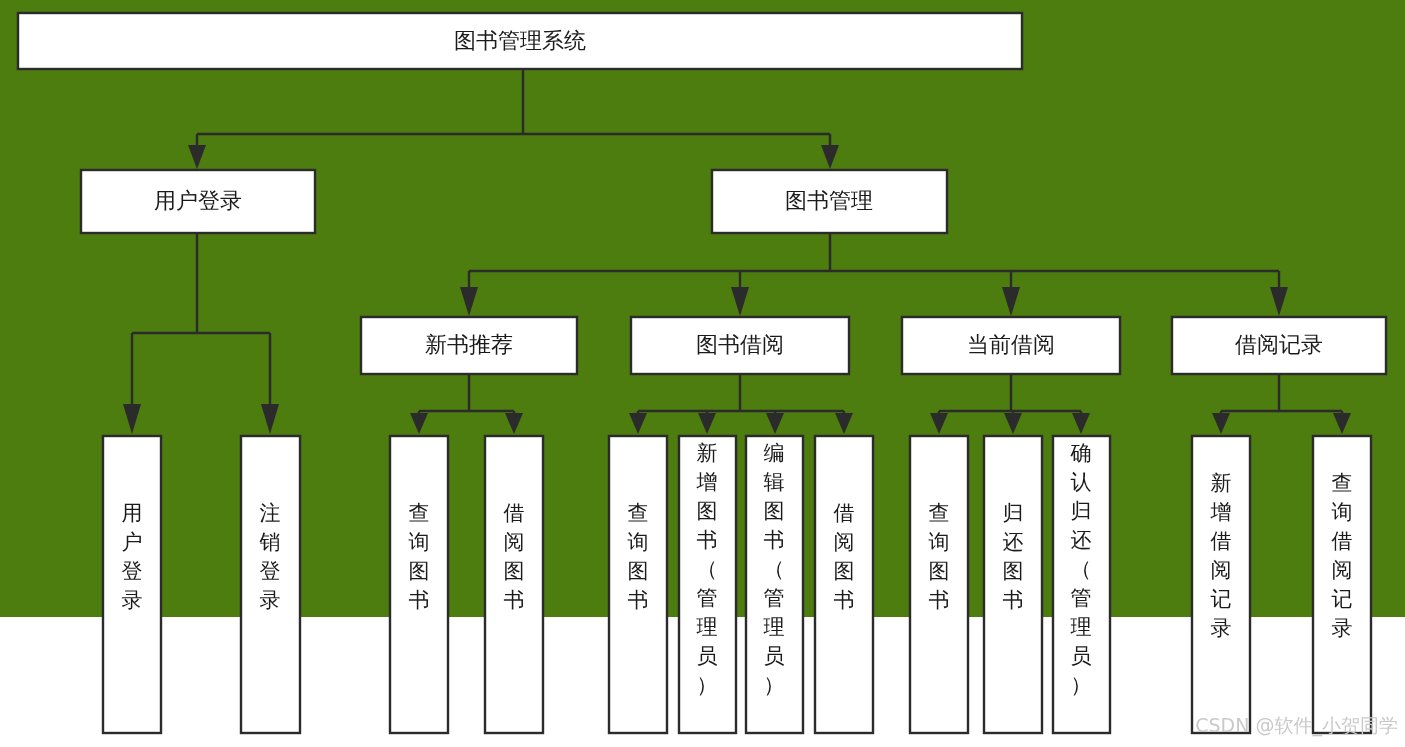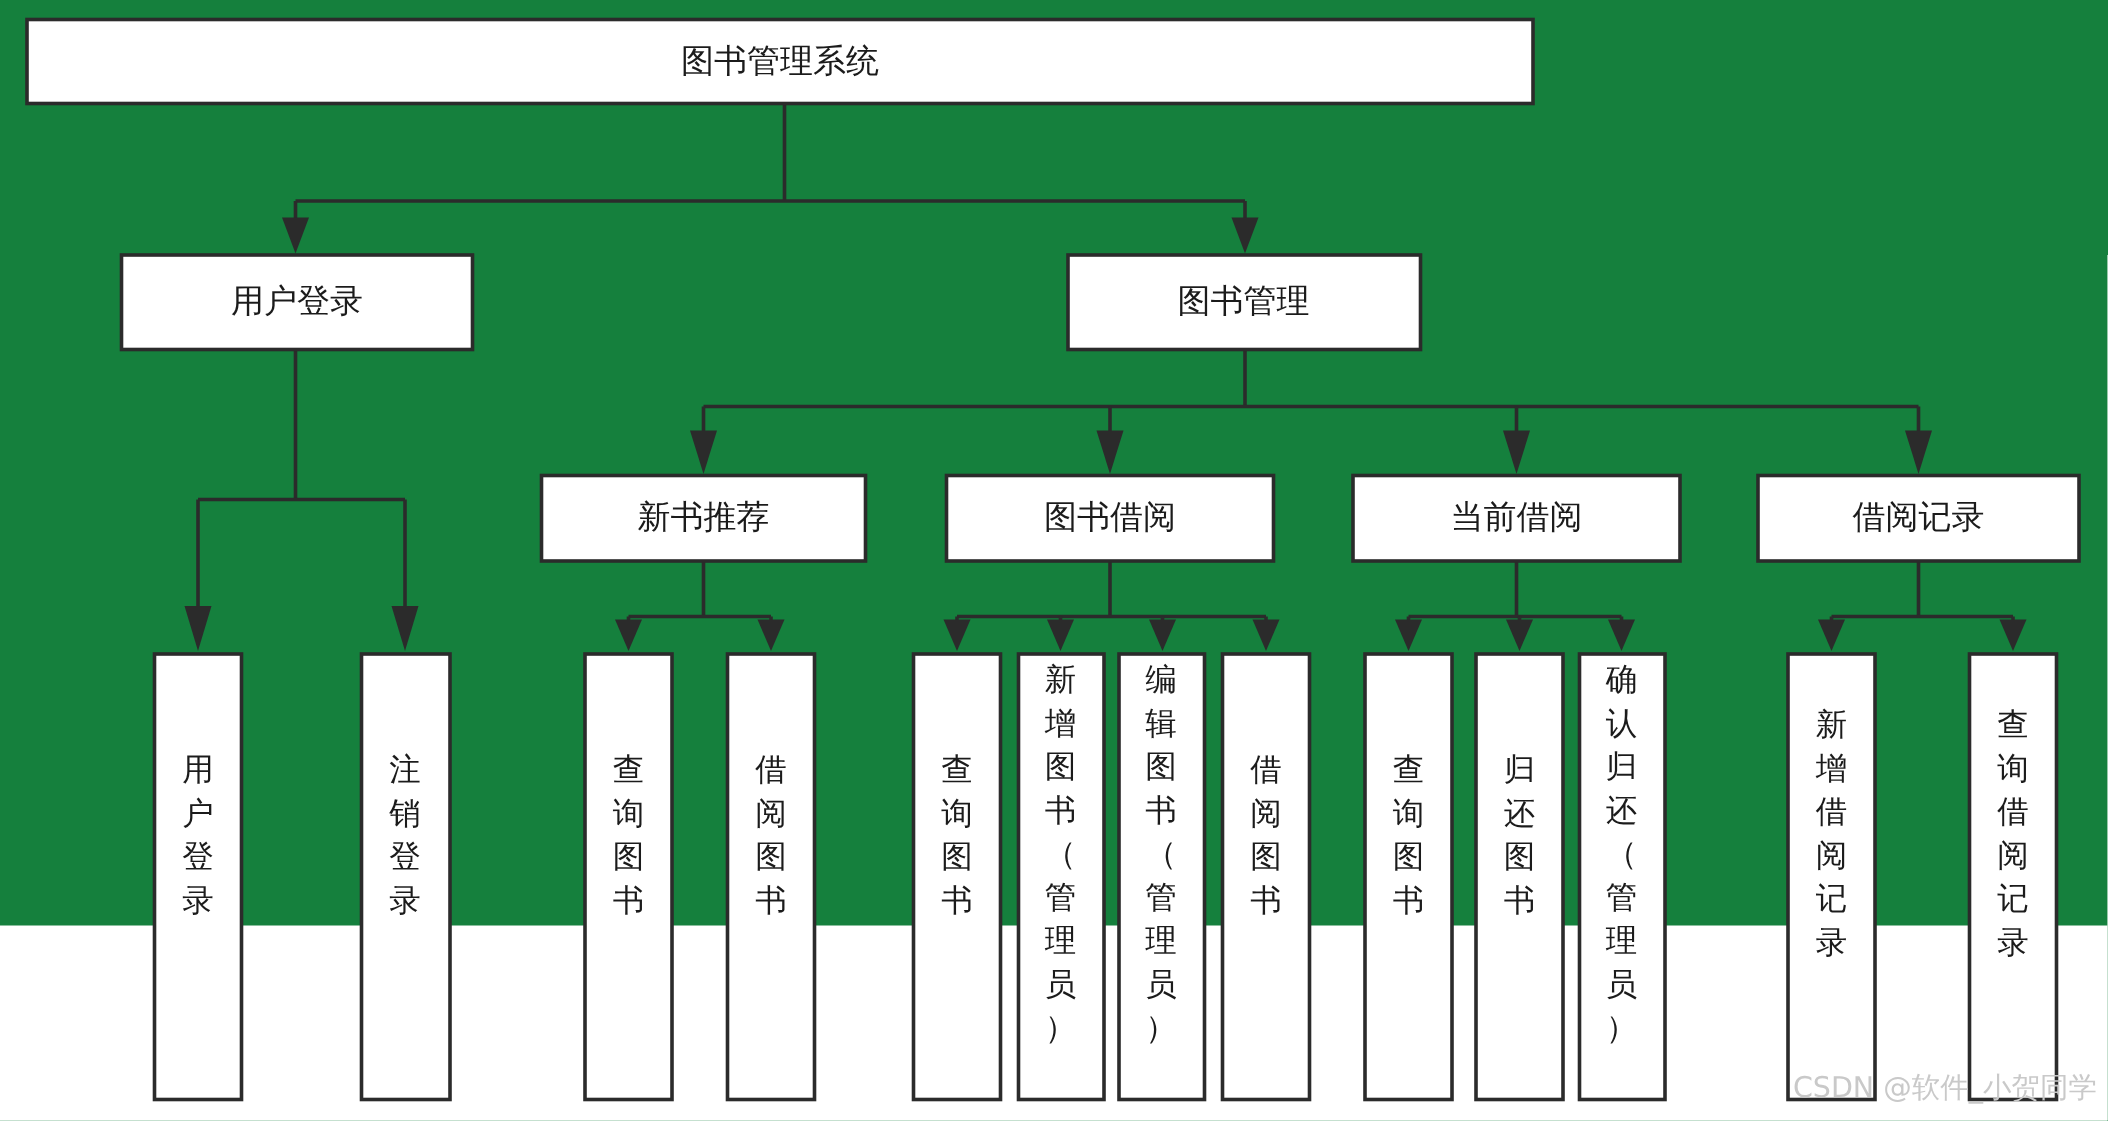"图书管理系统" #diagram-root { background: #15803d -> #4d7c0f }
